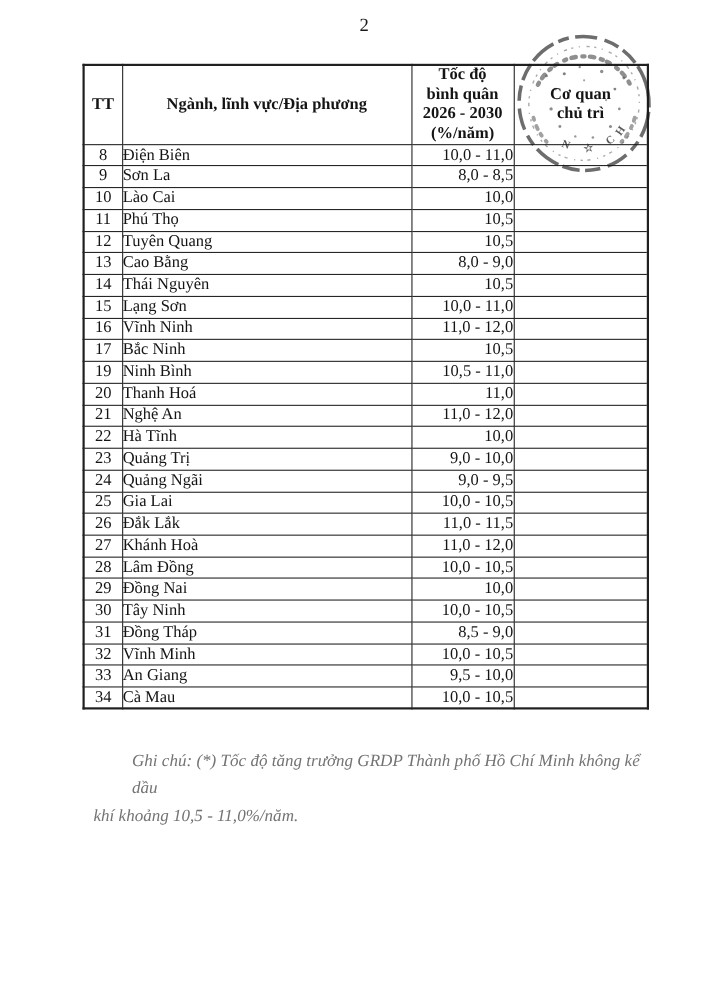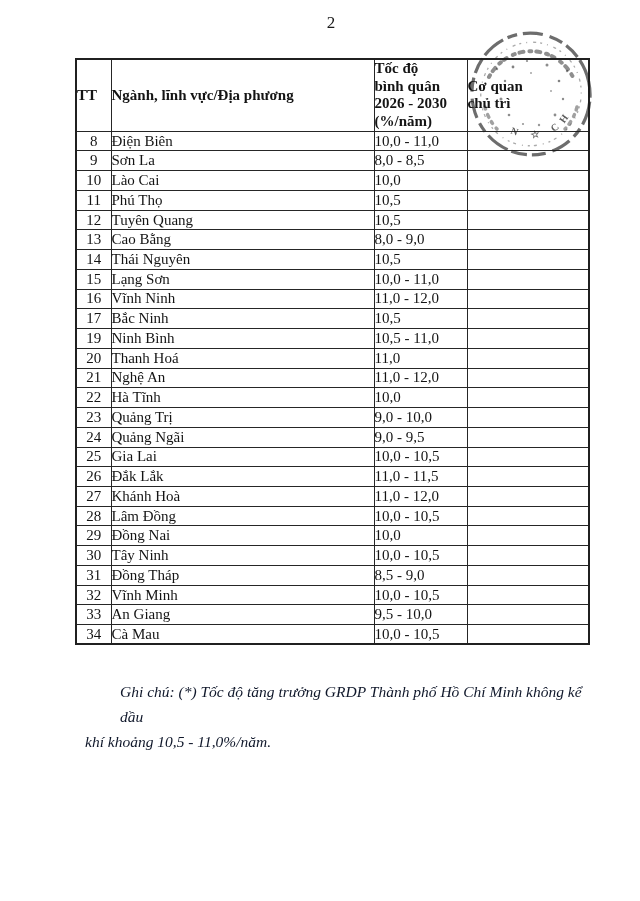"Tốc độ" table.doc-table thead th { text-align: left -> center }
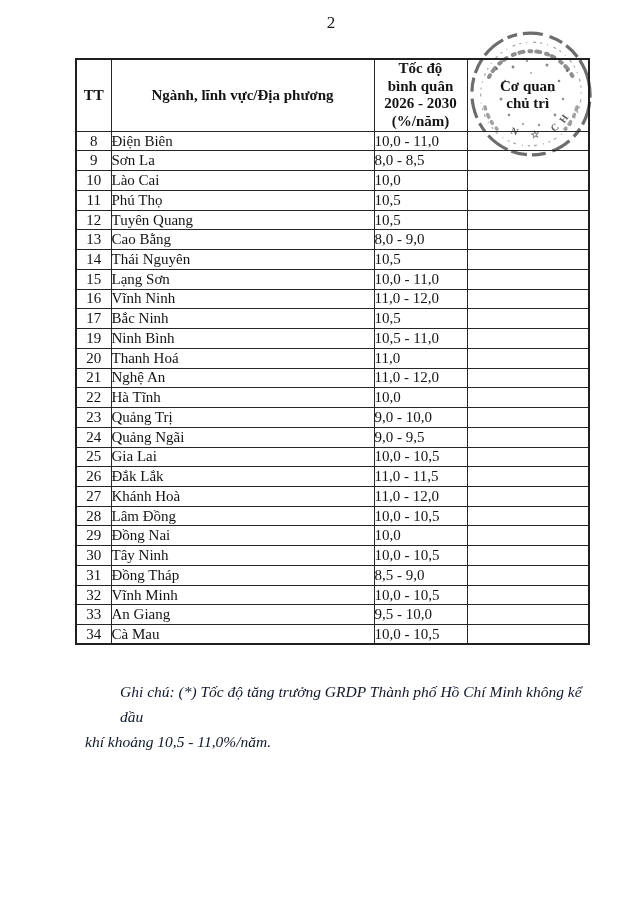"10,0 - 11,0" td.c-rate { text-align: left -> right }
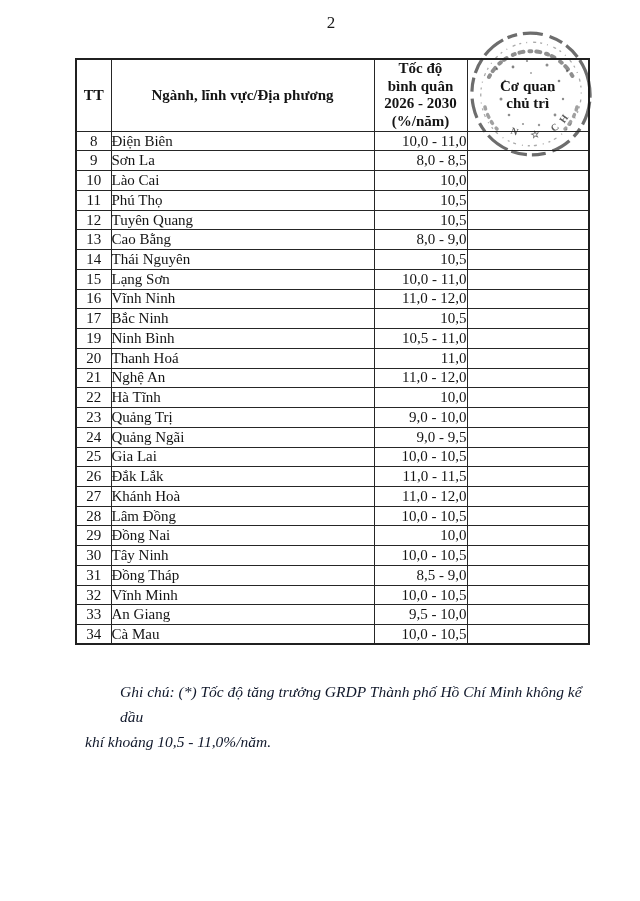"Ghi chú: (*) Tốc độ" .footnote { color: #0f172a -> #737373 }
